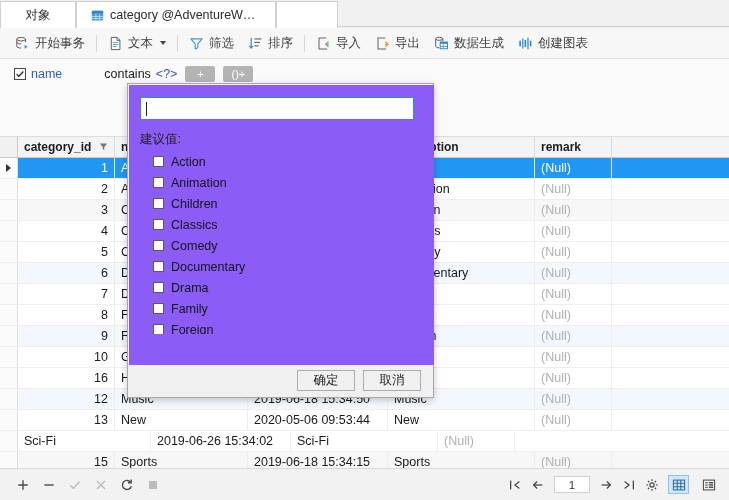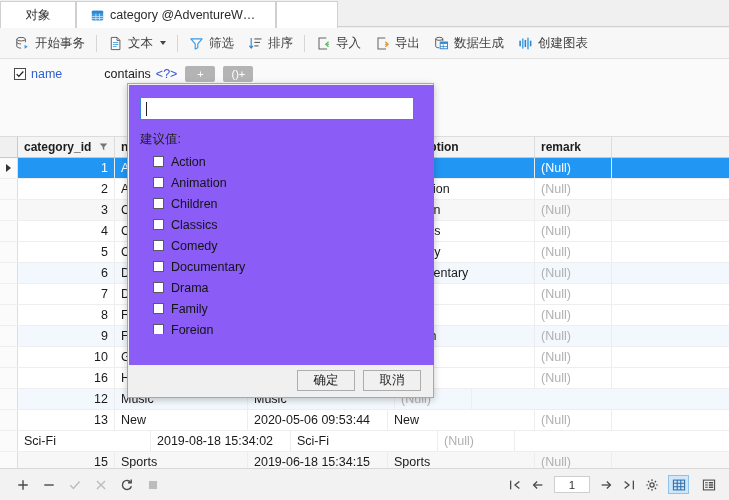"2019-06-18 15:34:50" div.gc { html: none -> <div>2019-06-18 15:34:50</div> }
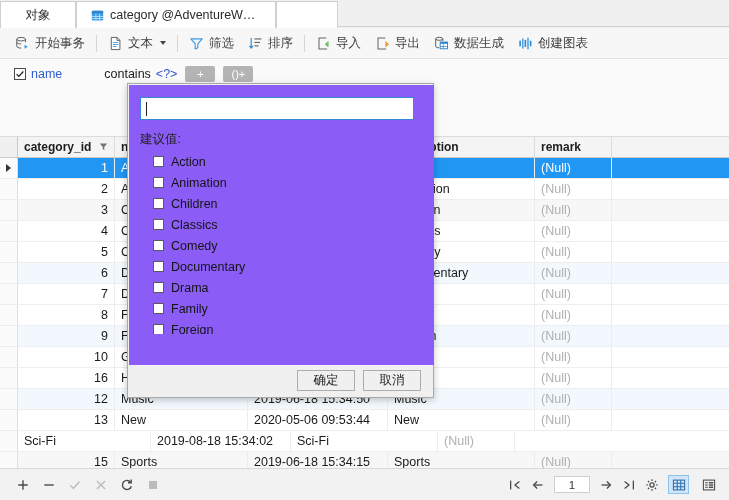"2019-08-18 15:34:02" div.gc { text: 2019-08-18 -> 2019-06-26 }
